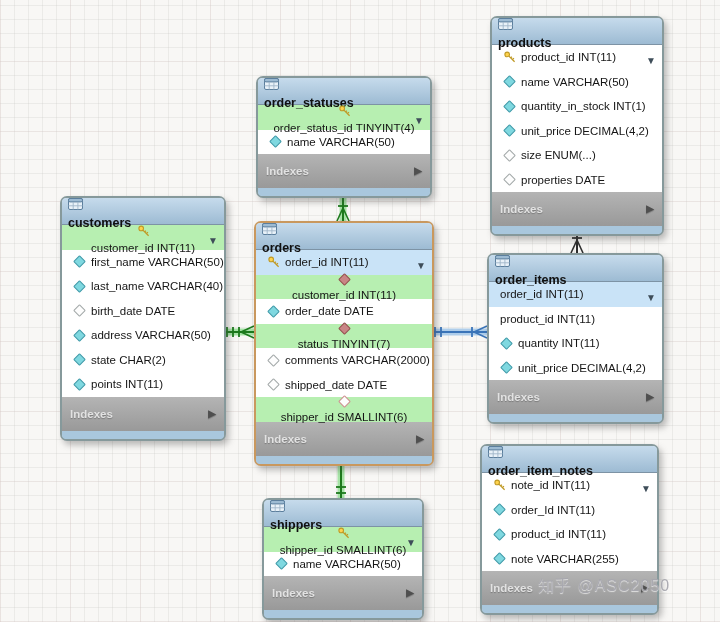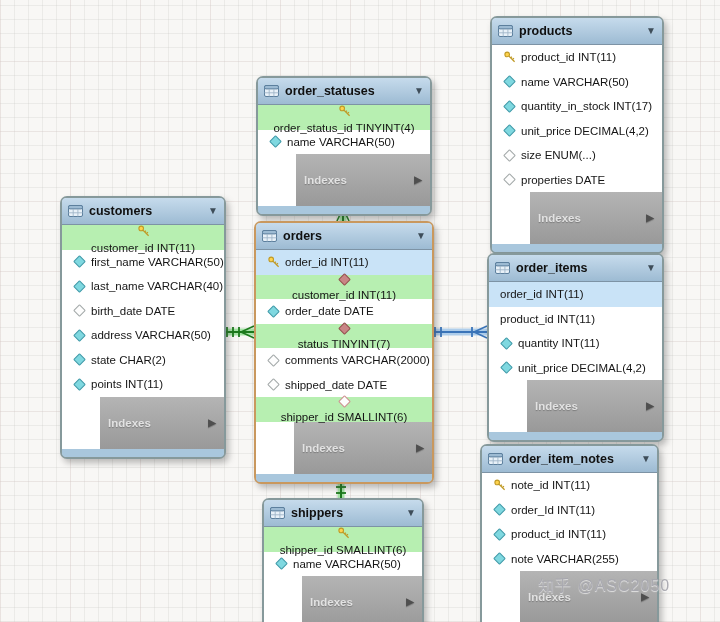"products" .thead { align-items: center -> flex-start; flex-direction: none -> column }
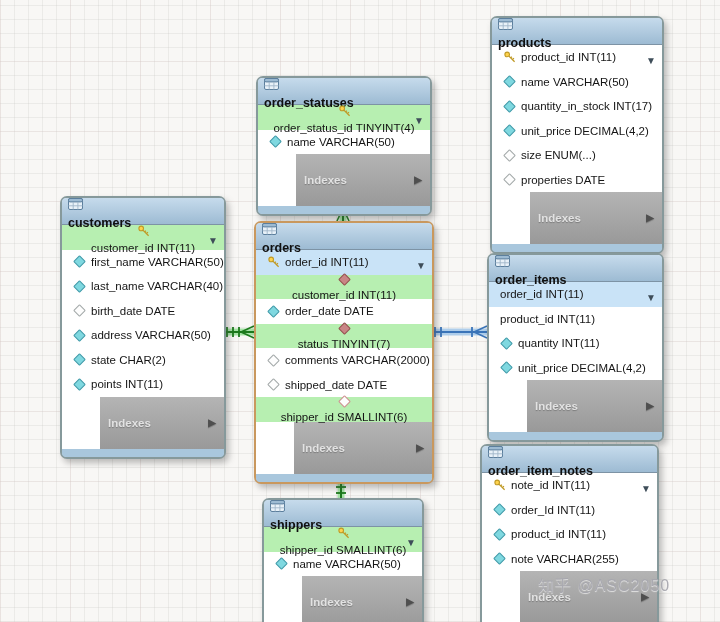"quantity_in_stock INT(17)" span { text: 17 -> 1 }
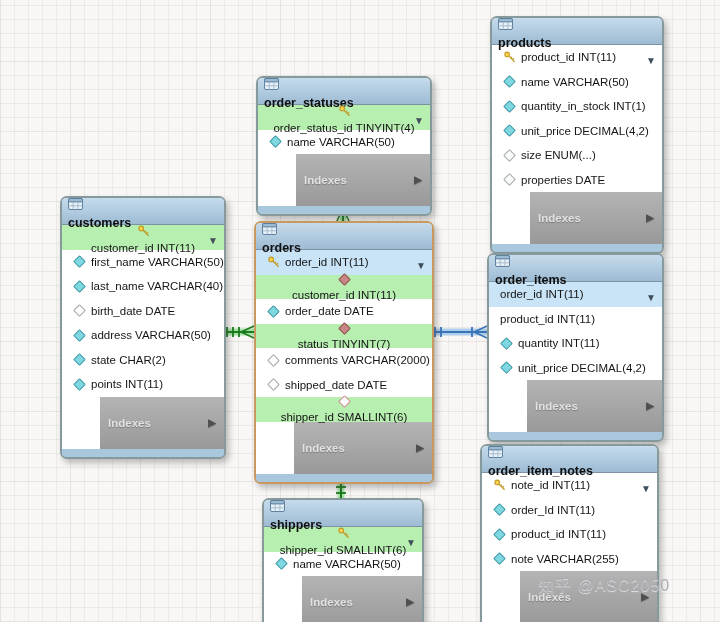"Indexes" .tindex { margin-left: 38px -> none; padding: 16px 8px -> 7px 8px }
